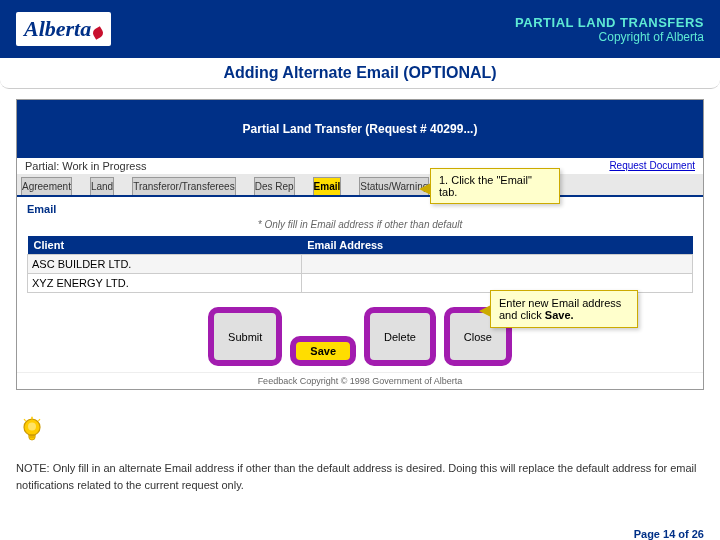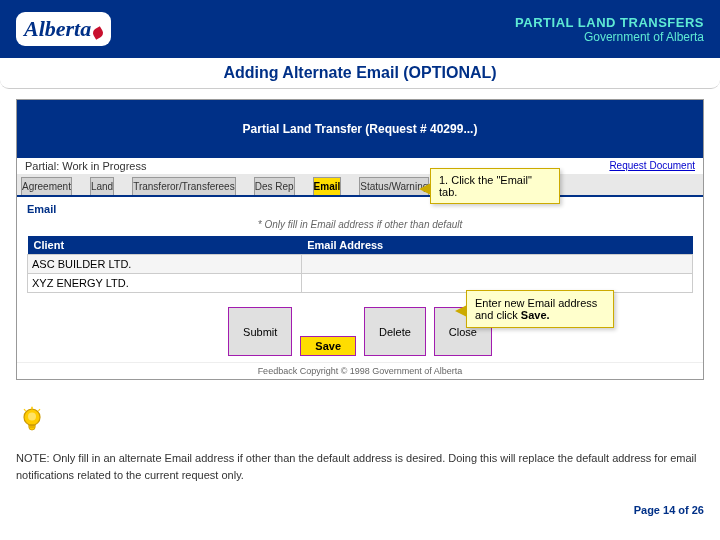"Alberta" .logo-area { border-radius: 9px -> 2px }
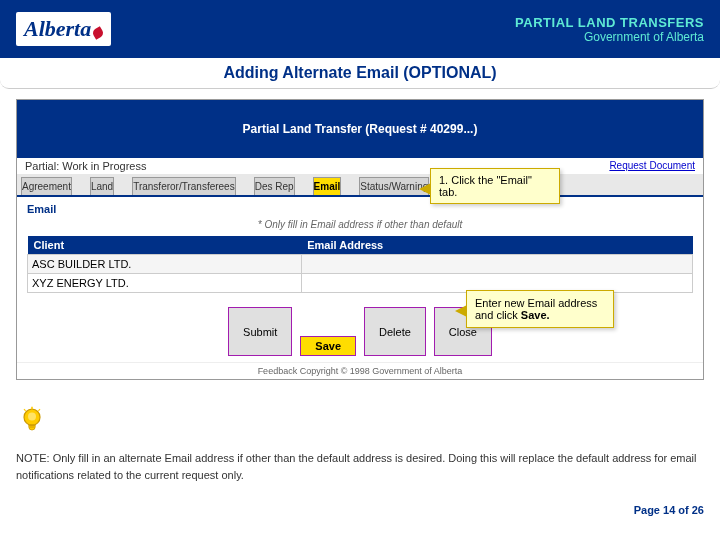"Government of Alberta" div.header-subtitle { text: Government -> Copyright }
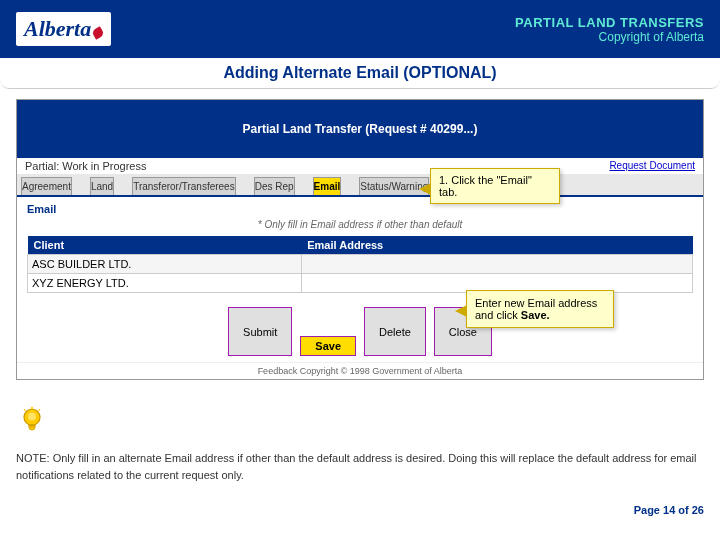"Enter new Email address and" .callout-save { left: 466px -> 490px }
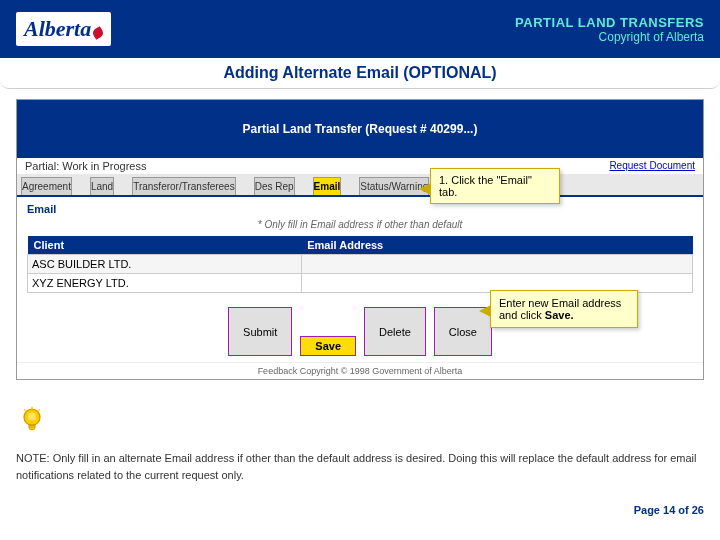"Submit" .btn { border: 1px solid #a21caf -> 6px solid #a21caf; border-radius: 0 -> 10px }
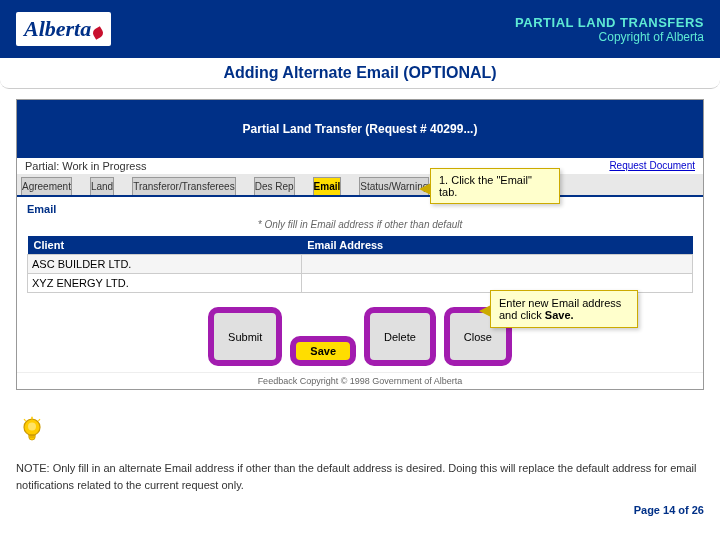"Page 14 of 26" .page-number { bottom: 24px -> 0 }
